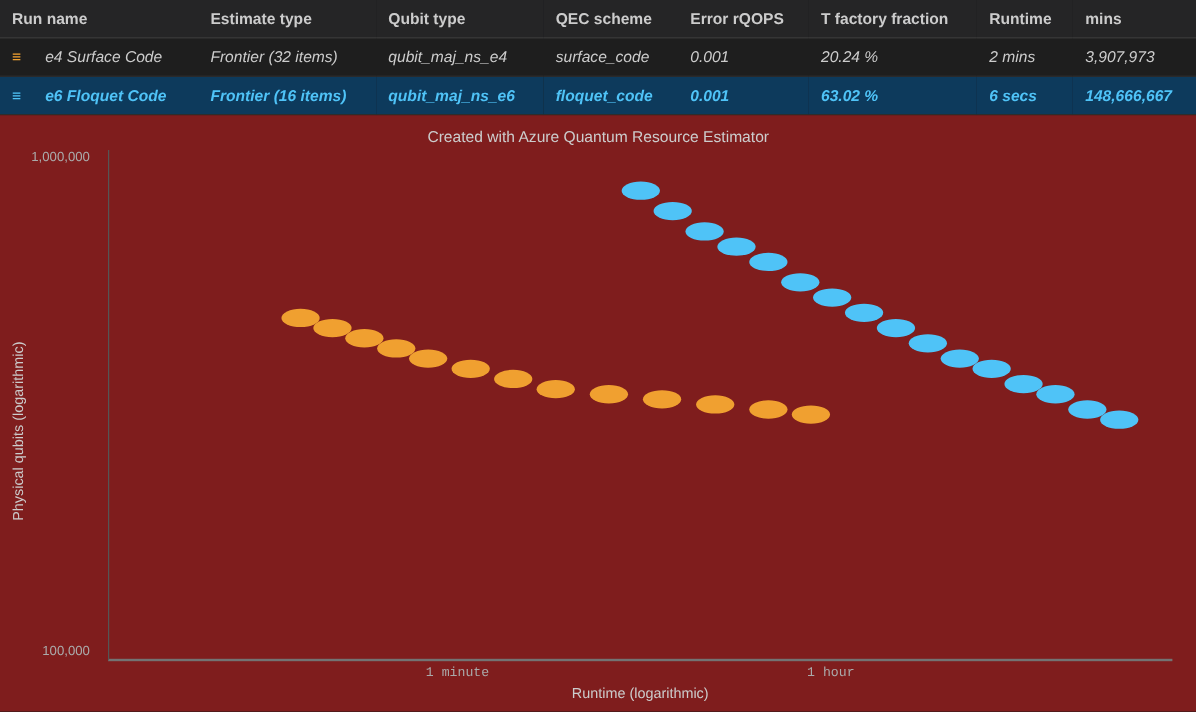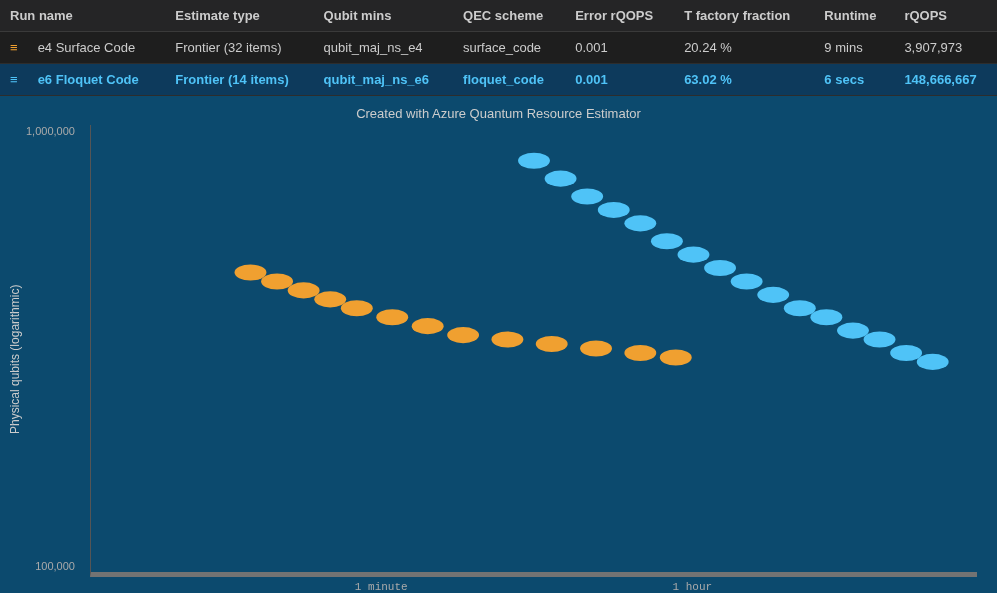"Qubit mins" span { text: mins -> type }
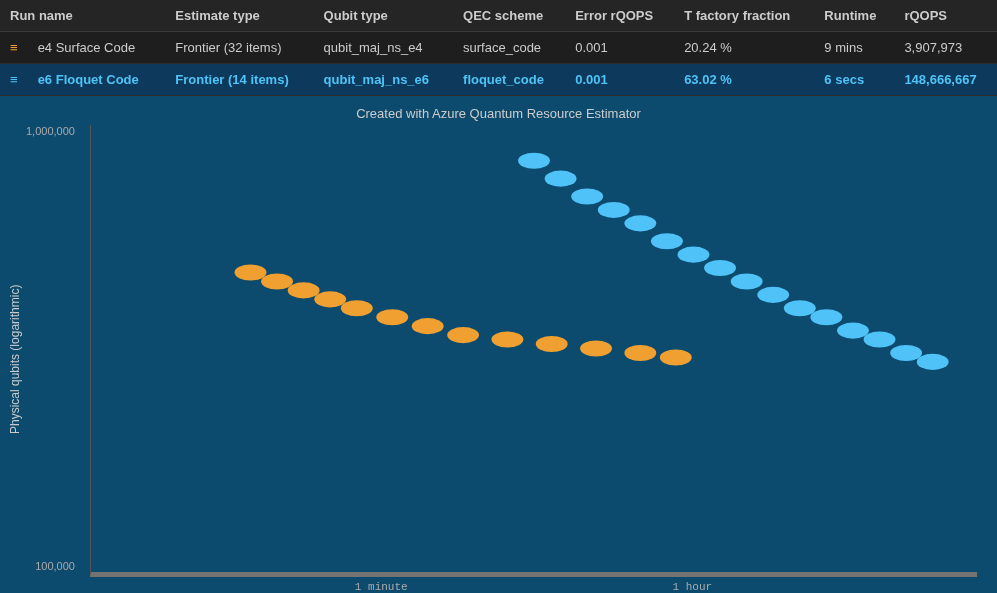"rQOPS" span { text: rQOPS -> mins }
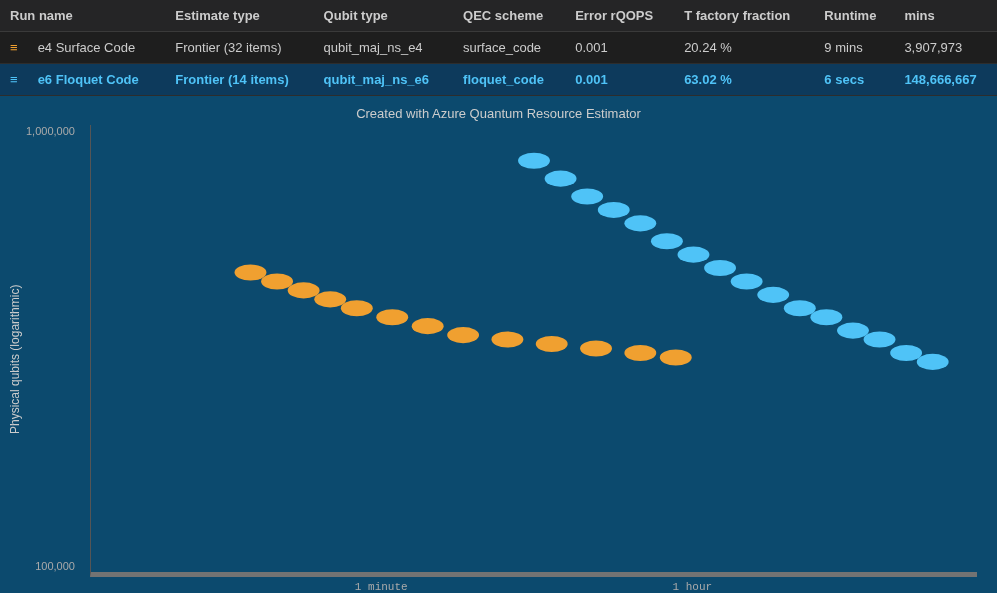"≡ e4 Surface Code" tbody td { font-style: none -> italic }
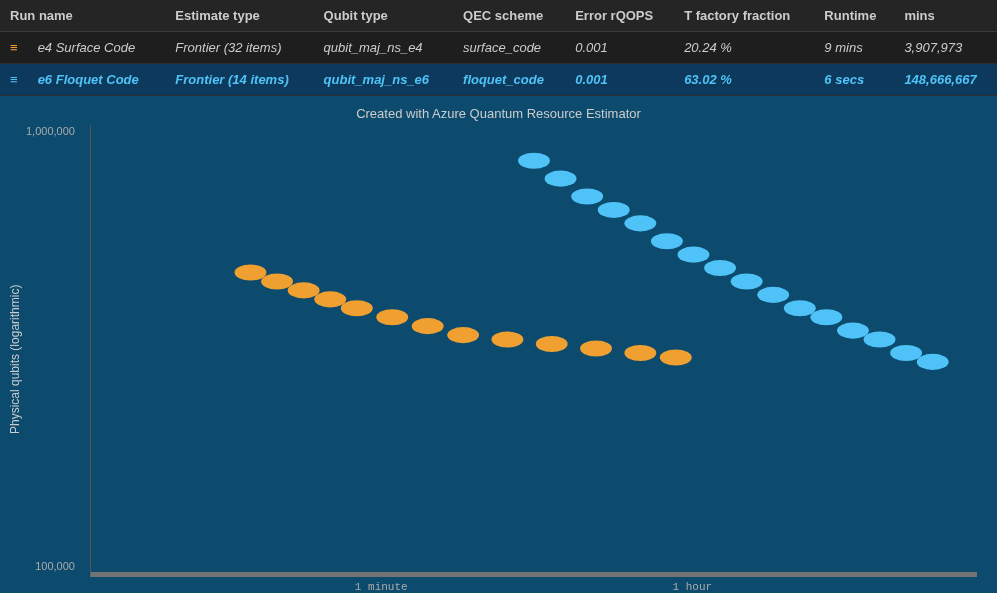"9 mins" td { text: 9 -> 2 }
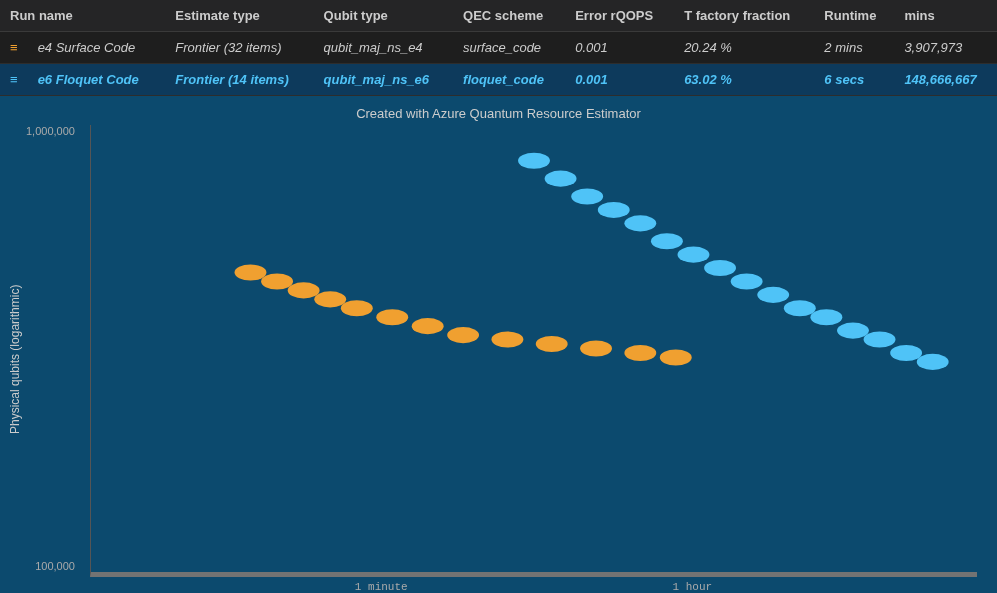"Frontier (14 items)" td { text: 14 -> 16 }
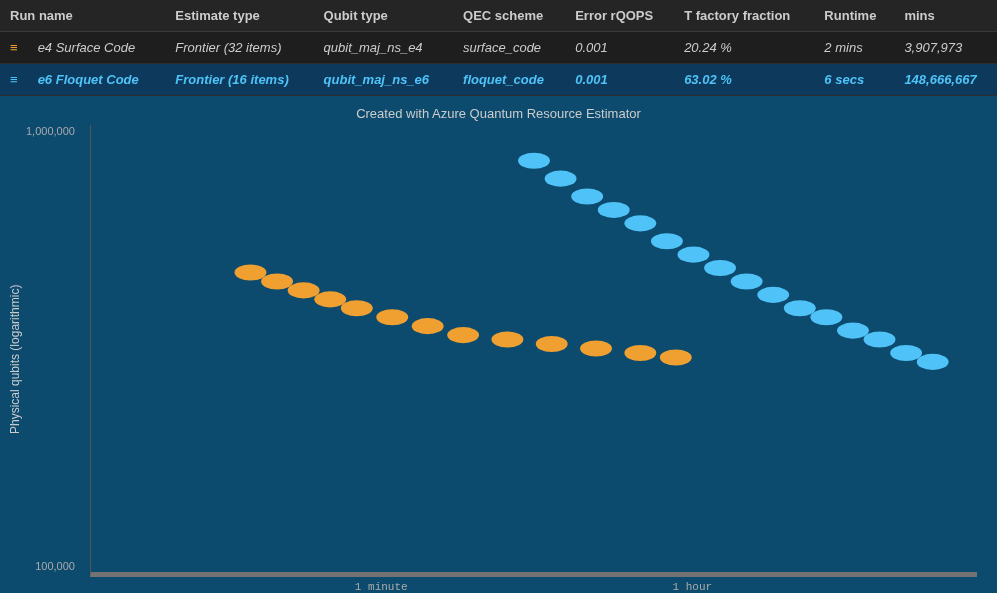"Created with Azure Quantum Resource" .chart-area { background: #0c4a6e -> #7f1d1d }
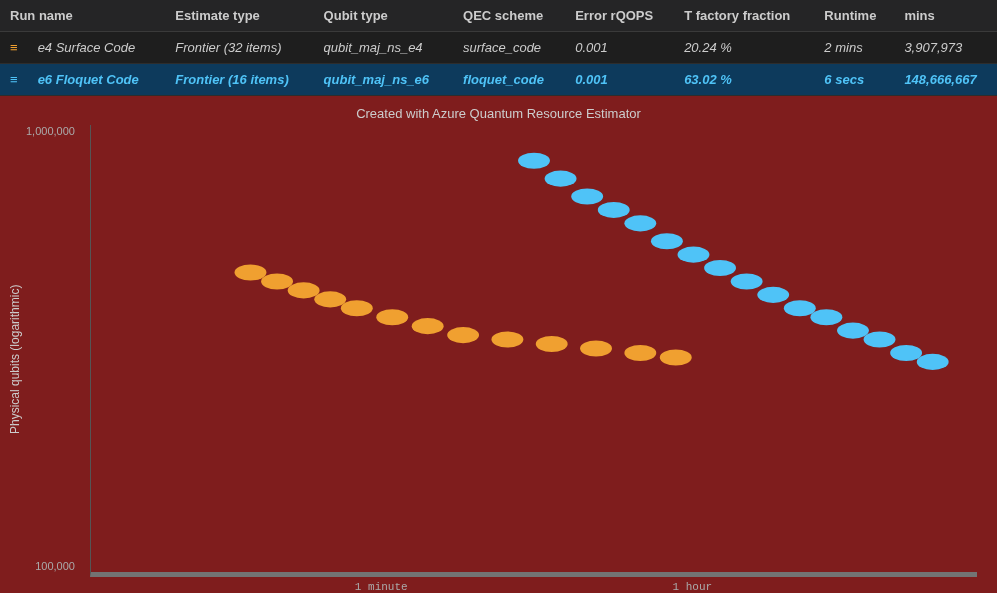"1,000,000" .chart-plot { border-bottom: 5px solid #737373 -> 2px solid #737373 }
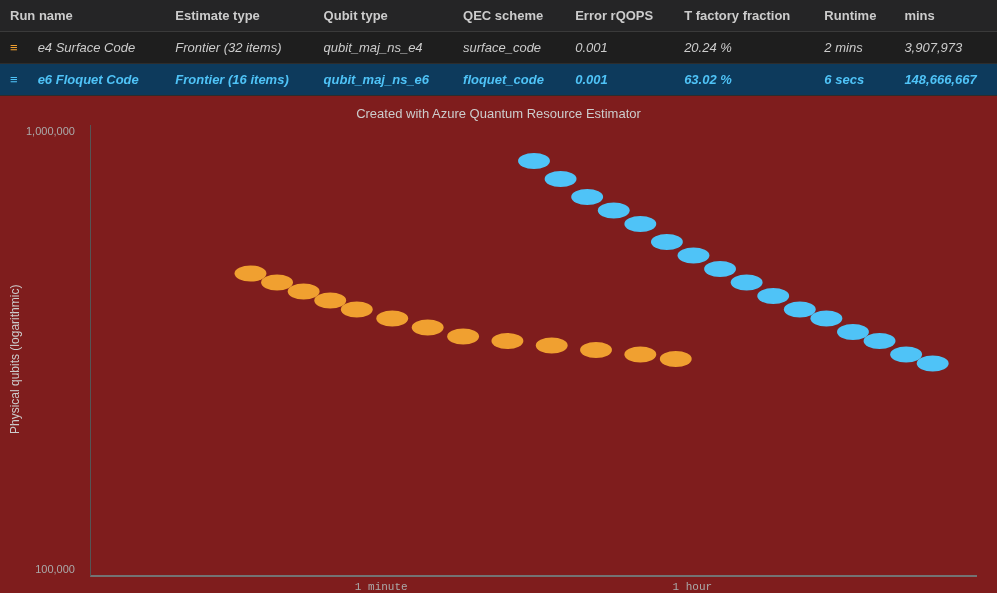"Runtime (logarithmic)" div.x-axis-label { html: none -> <div>Runtime (logarithmic)</div> }
